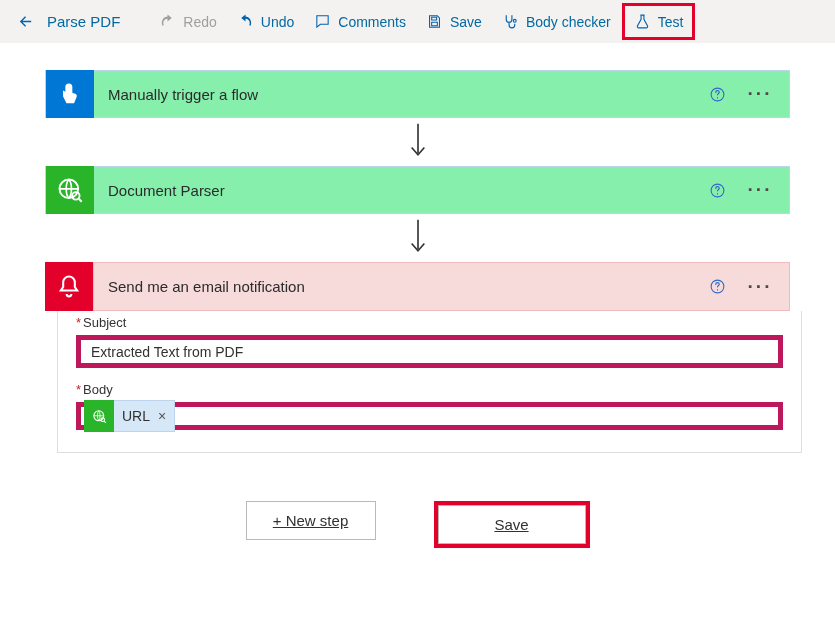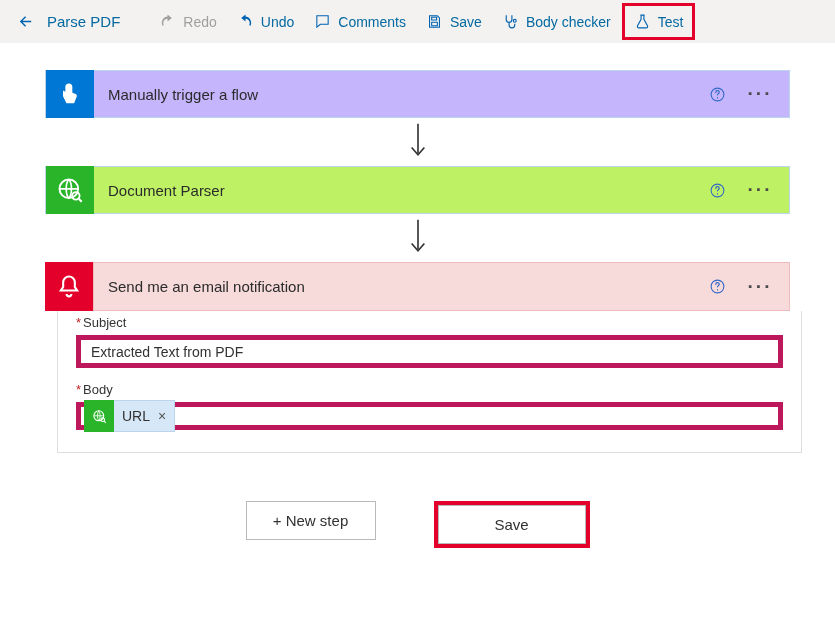"Manually trigger a flow" .trigger-card .step-title-area { background: #c4b5fd -> #86efac }
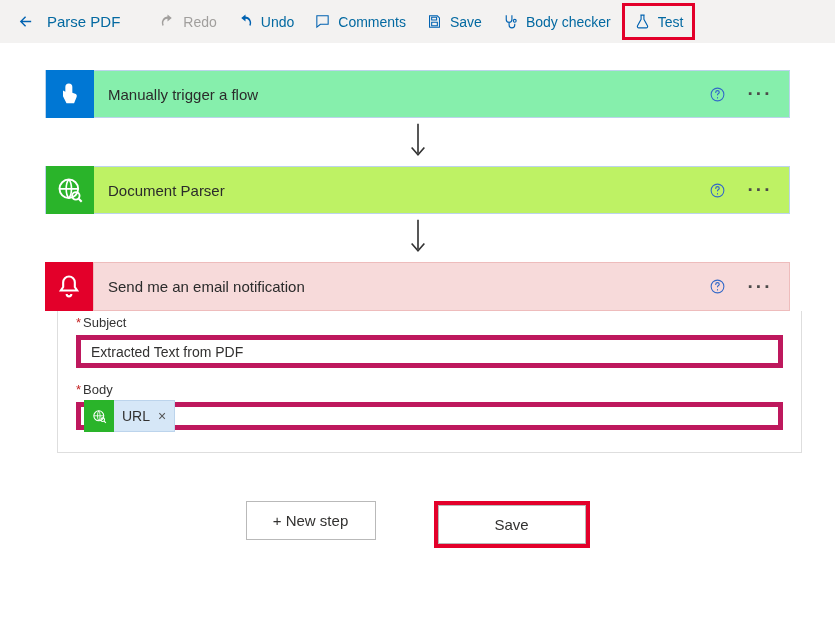"Document Parser" .parser-card .step-title-area { background: #bef264 -> #86efac }
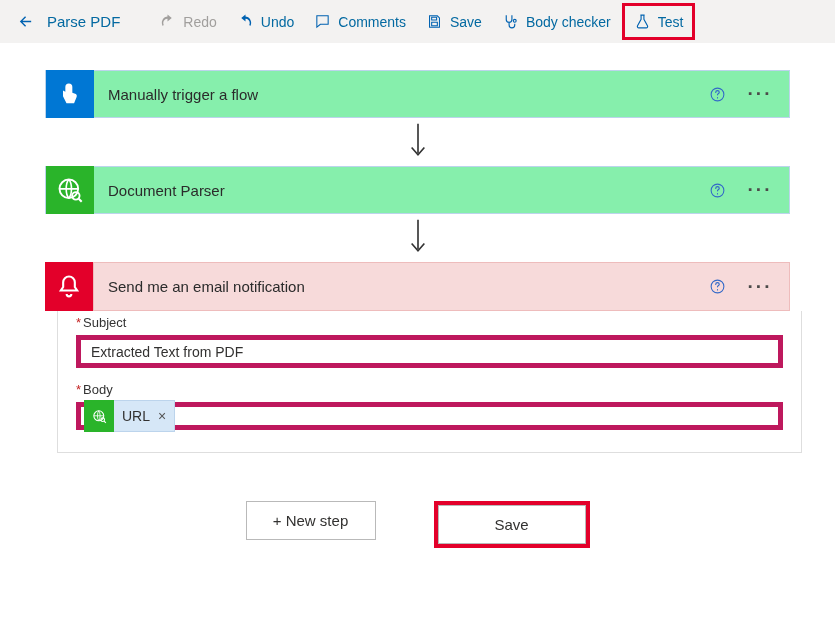"+ New step" .bottom-actions { text-decoration: none -> underline }
